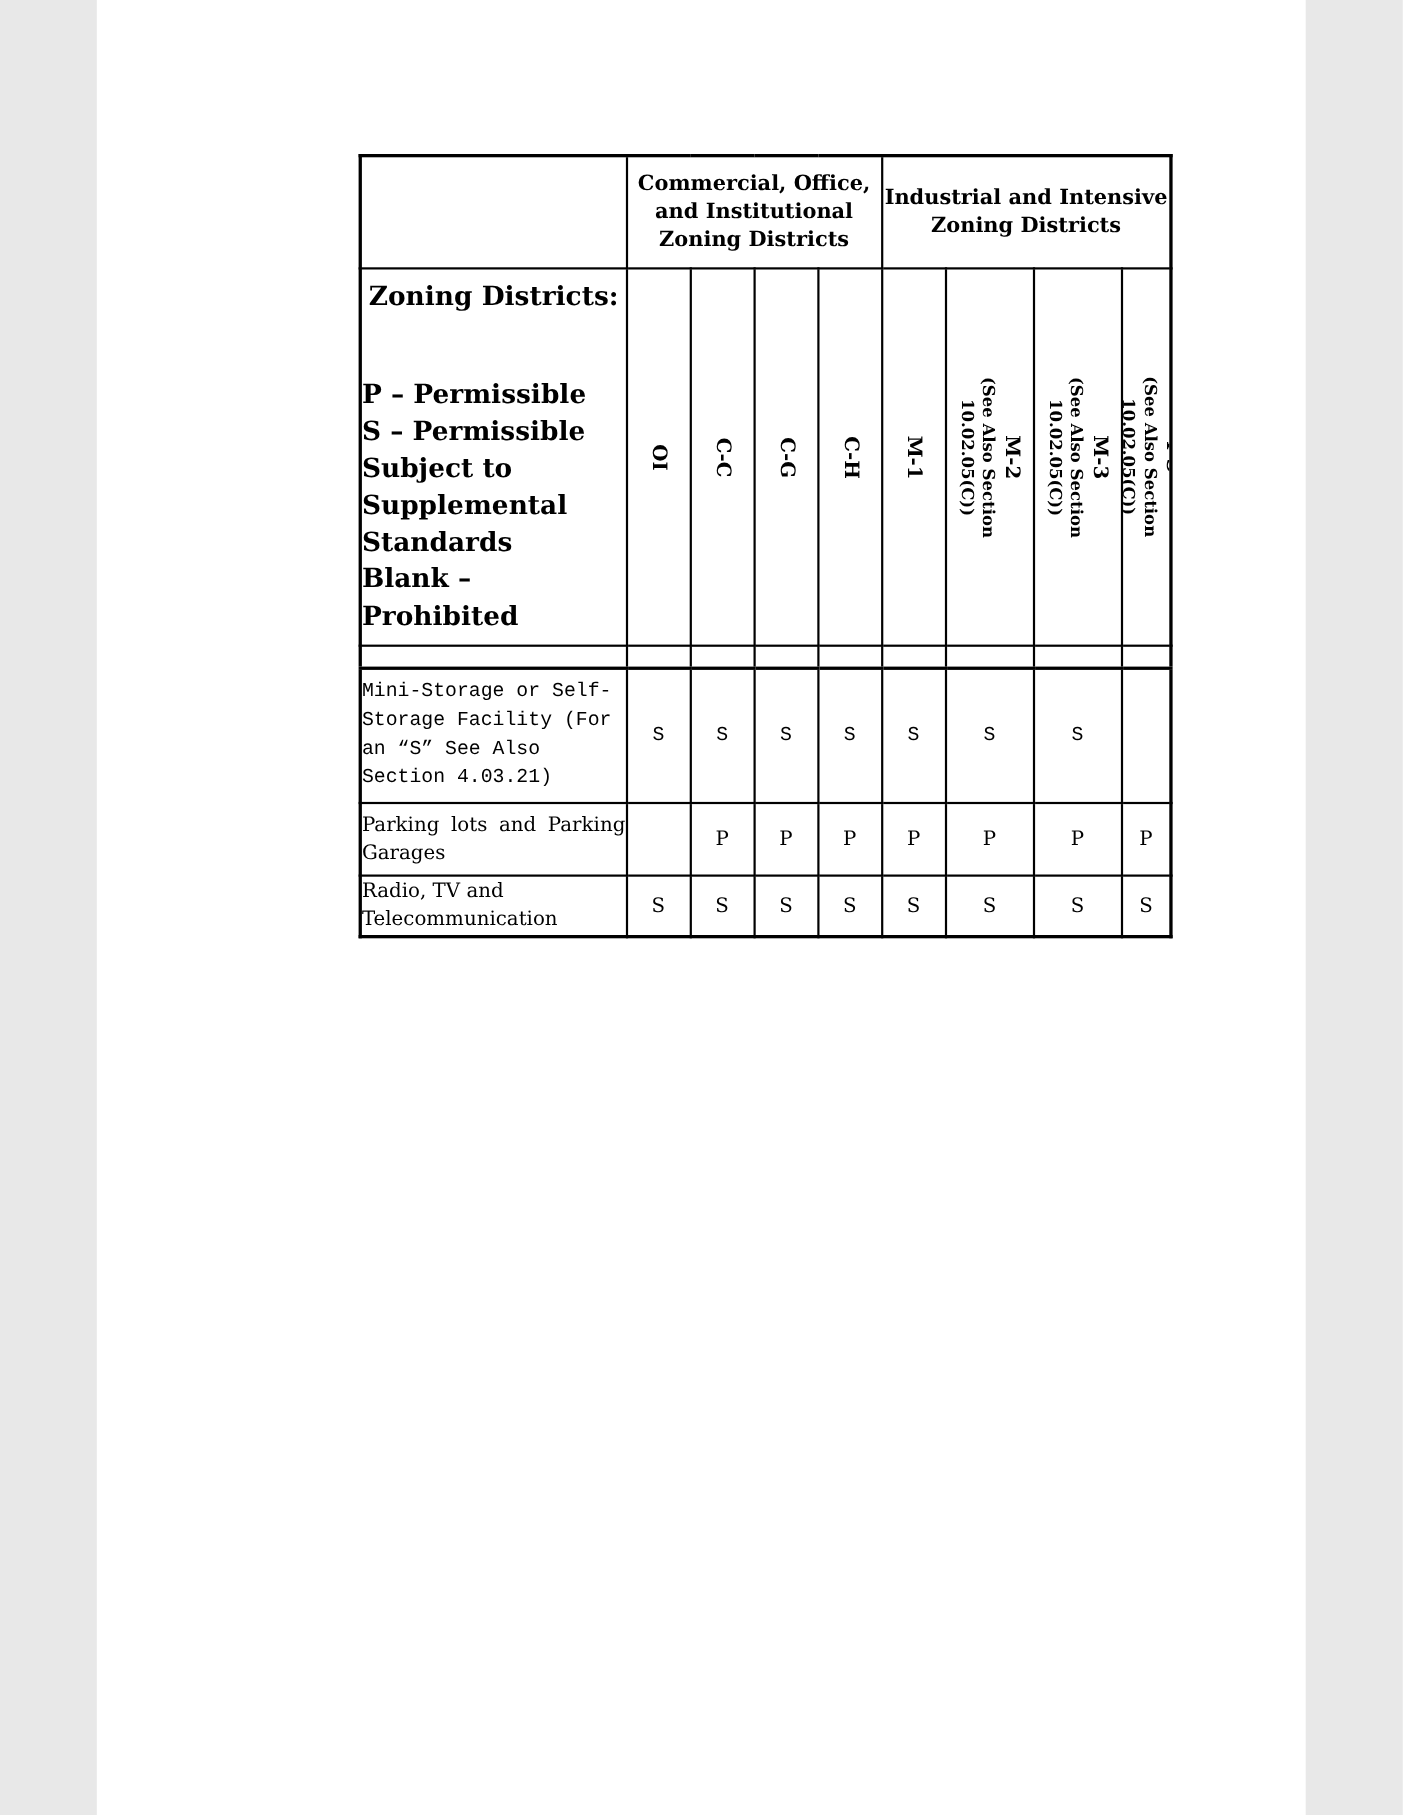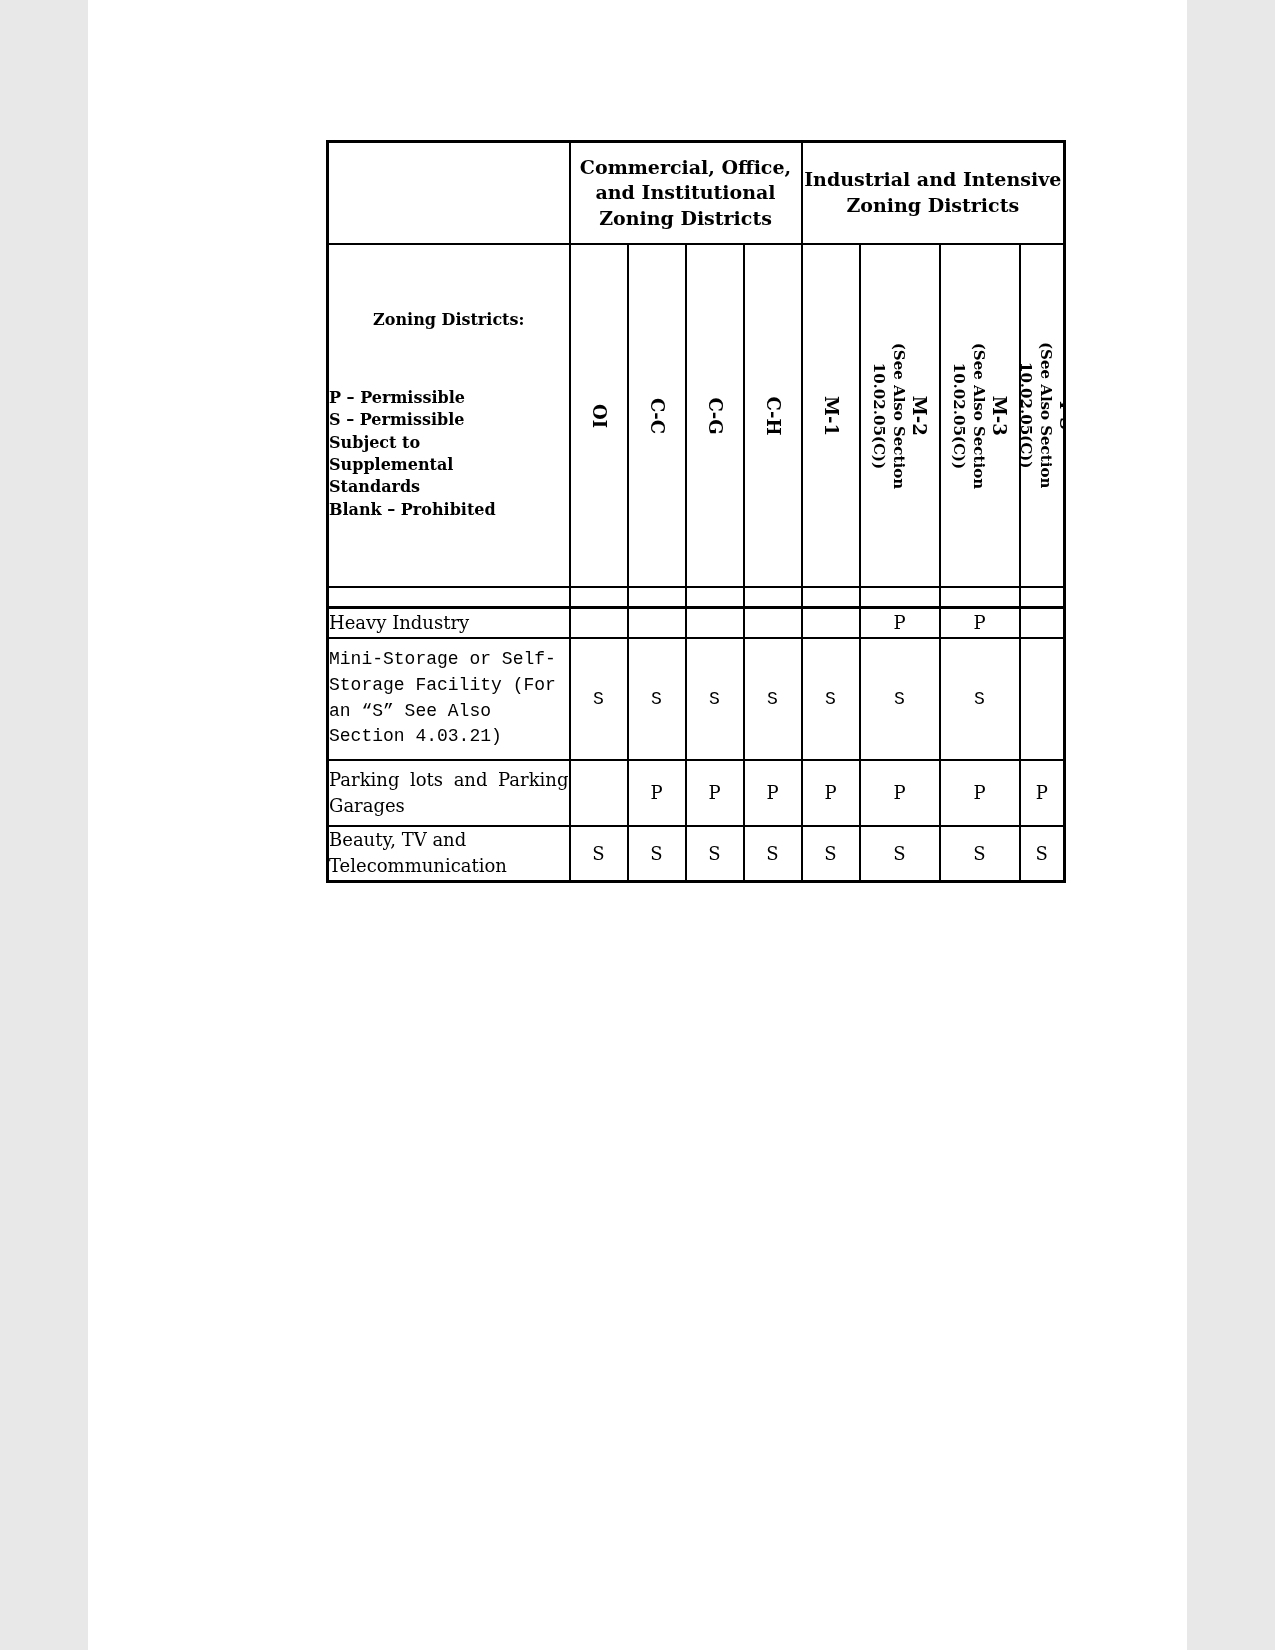"Zoning Districts:" .legend-cell { font-size: 16px -> 24px }
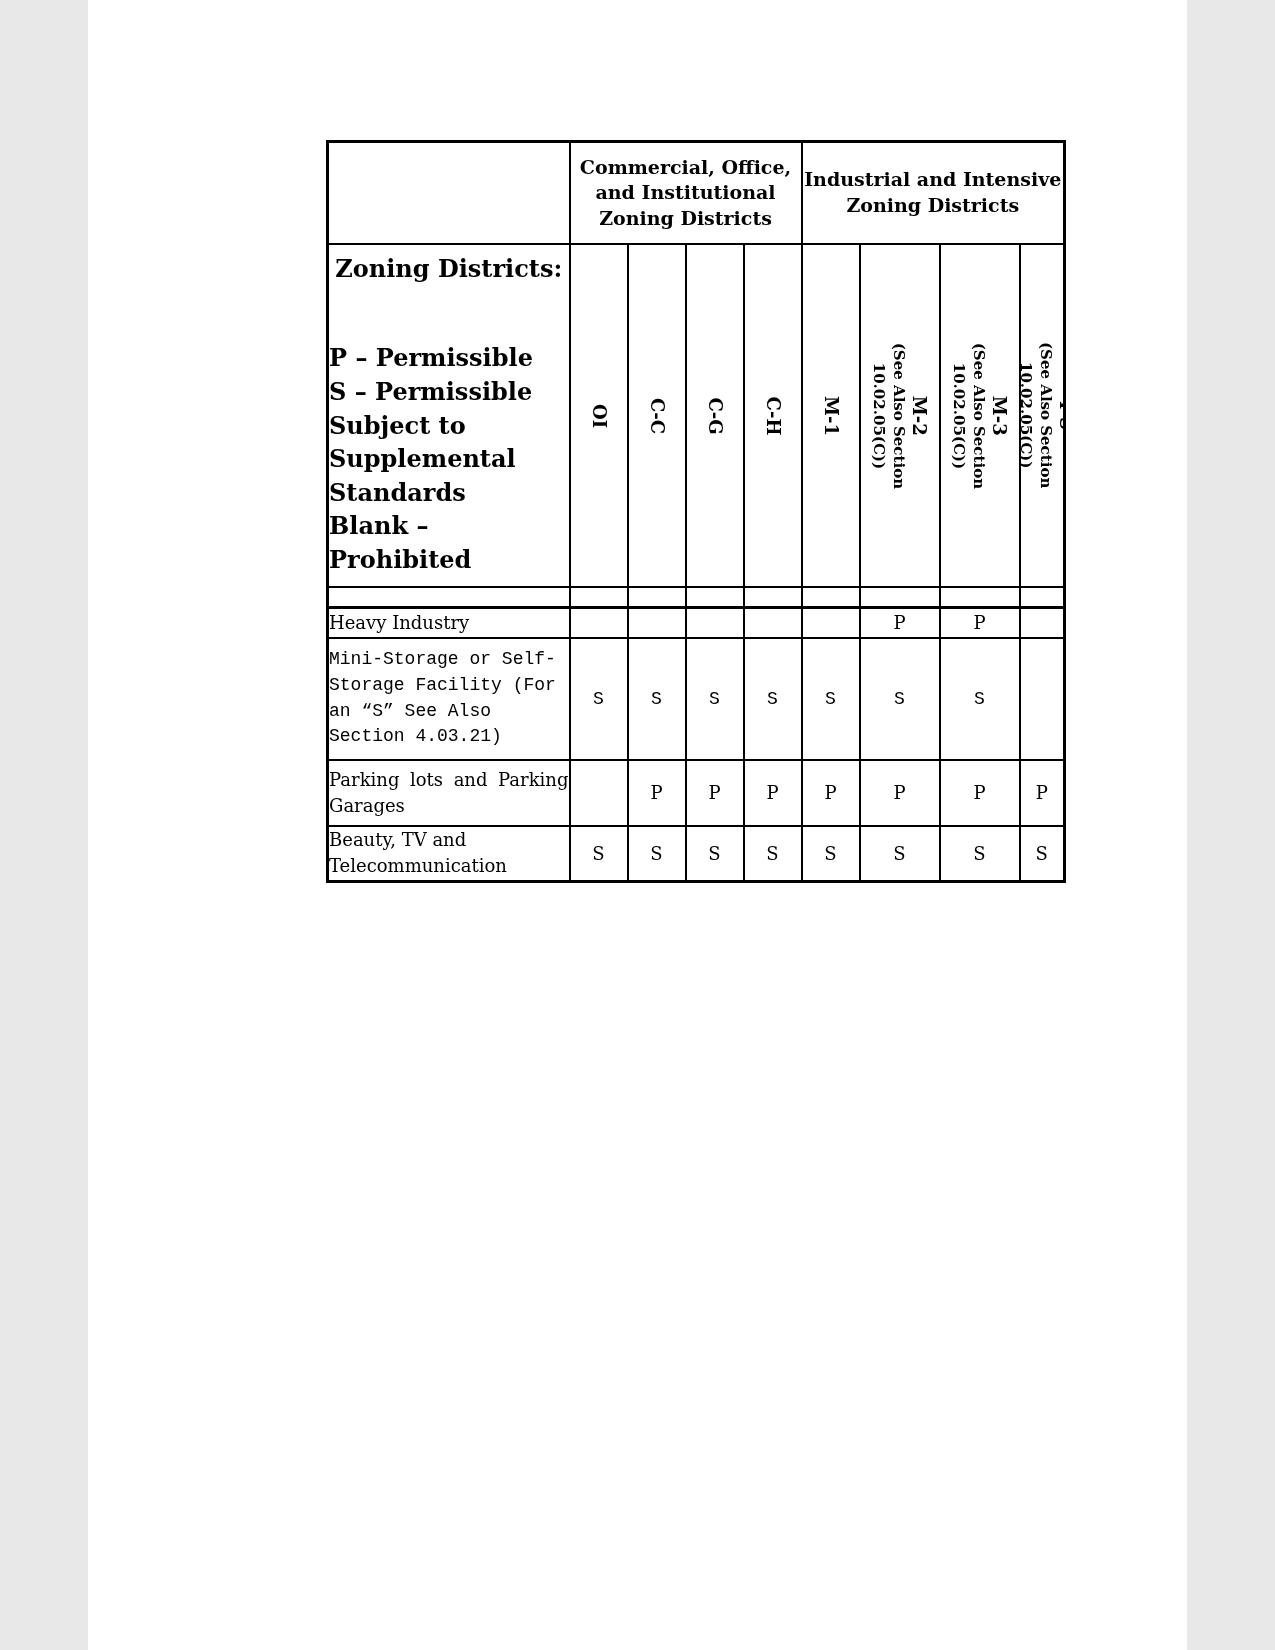"Heavy Industry" tr { html: <tr> <td>Heavy Industry</td> <td></td> <td></td> <td></td> <td></td> <td></td> <td>P</td> <td>P</td> <td></td> </tr> -> none }
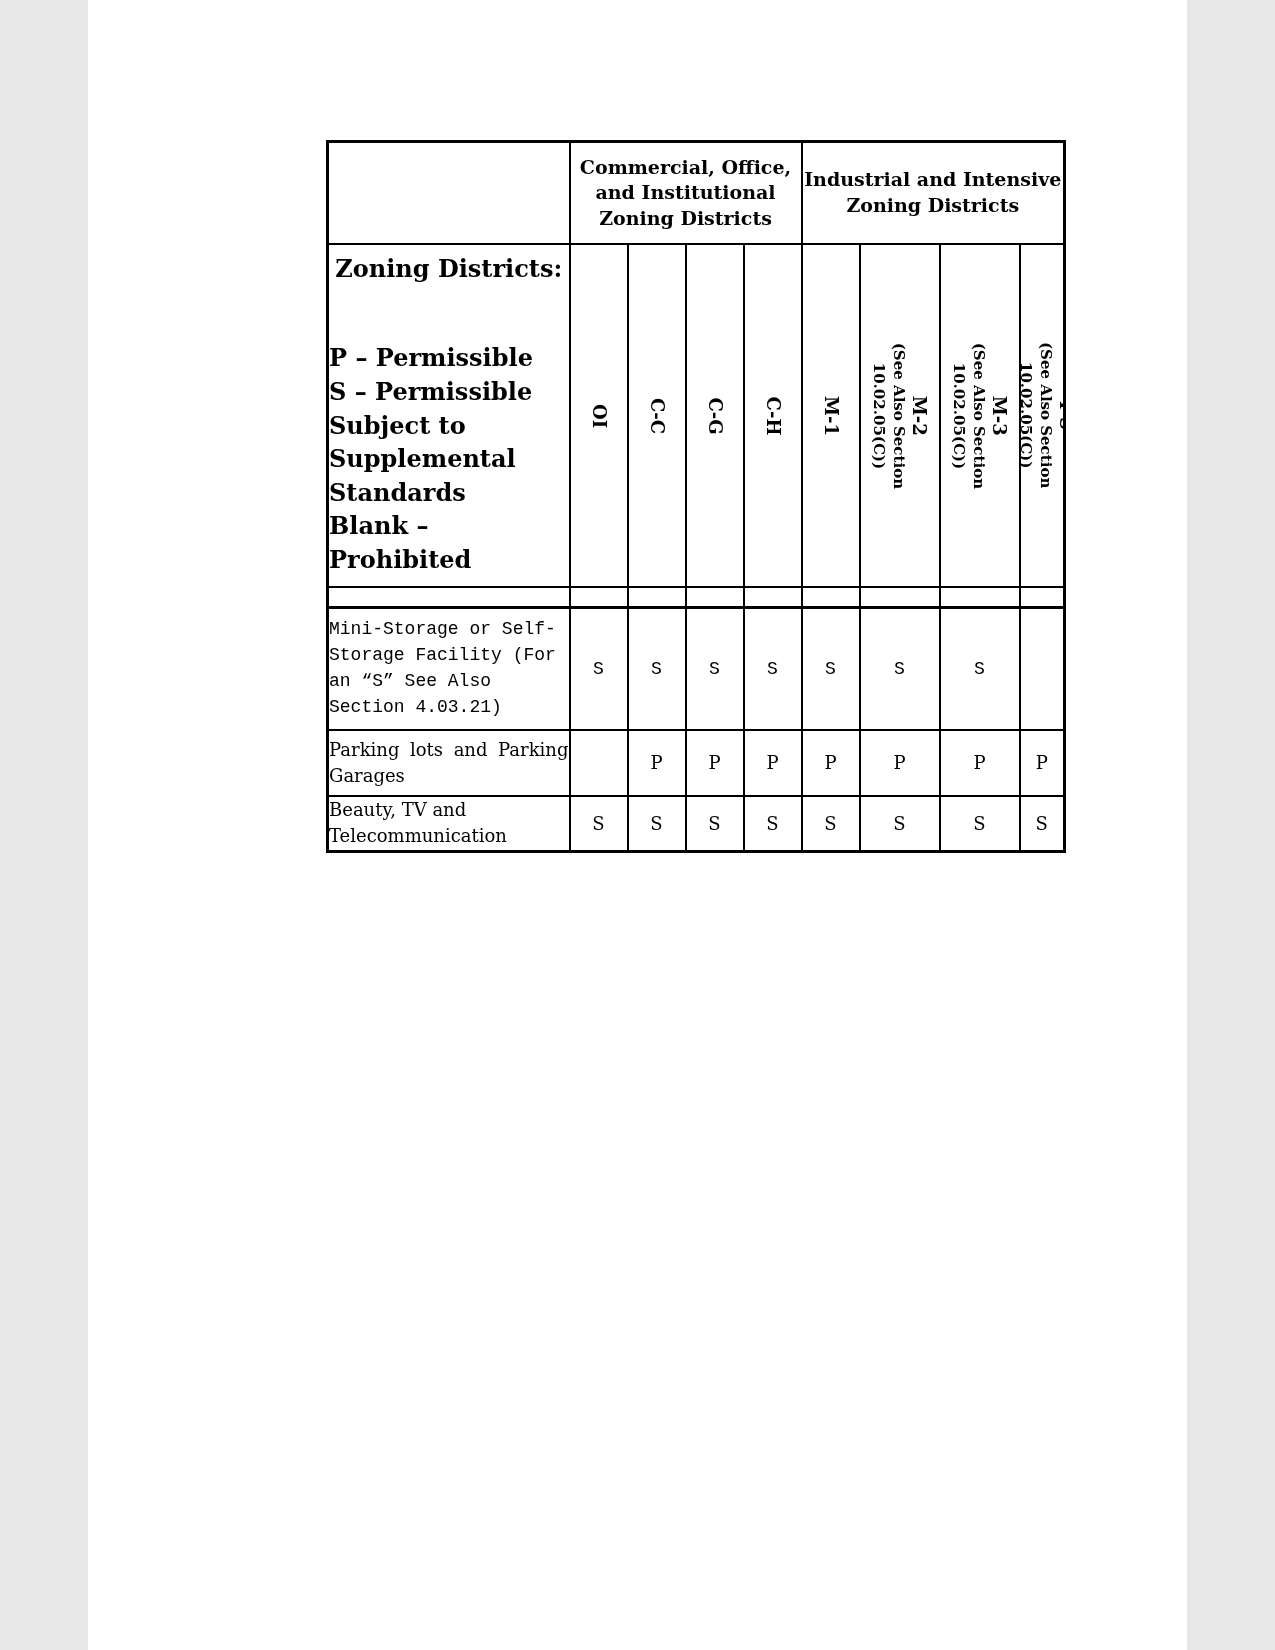"Beauty, TV and Telecommunication" td.use-cell { text: Beauty -> Radio }
